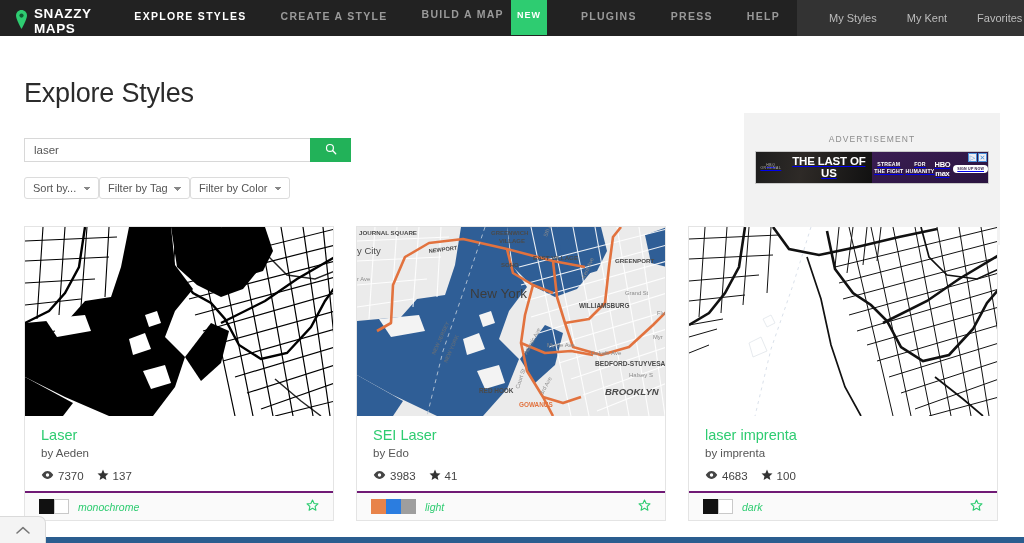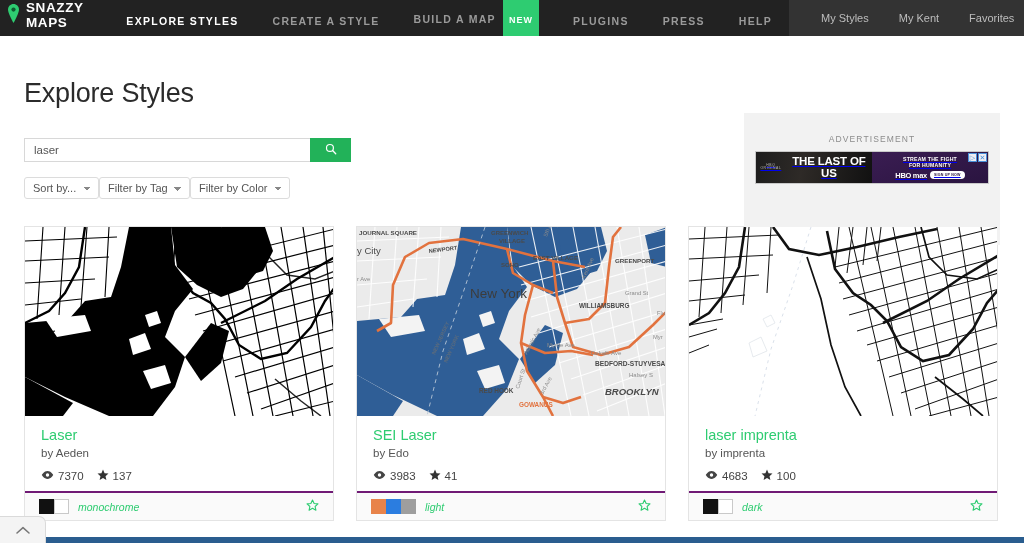"SNAZZY MAPS" .nav-left { align-items: flex-start -> flex-end; padding-left: 8px -> 16px }
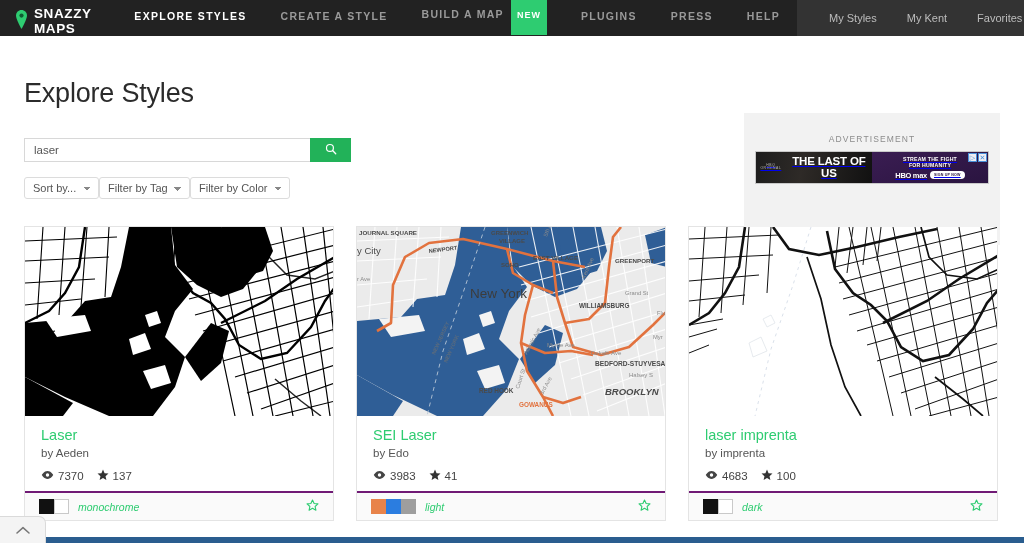"HBO max" .ad-right { flex-direction: column -> row }
